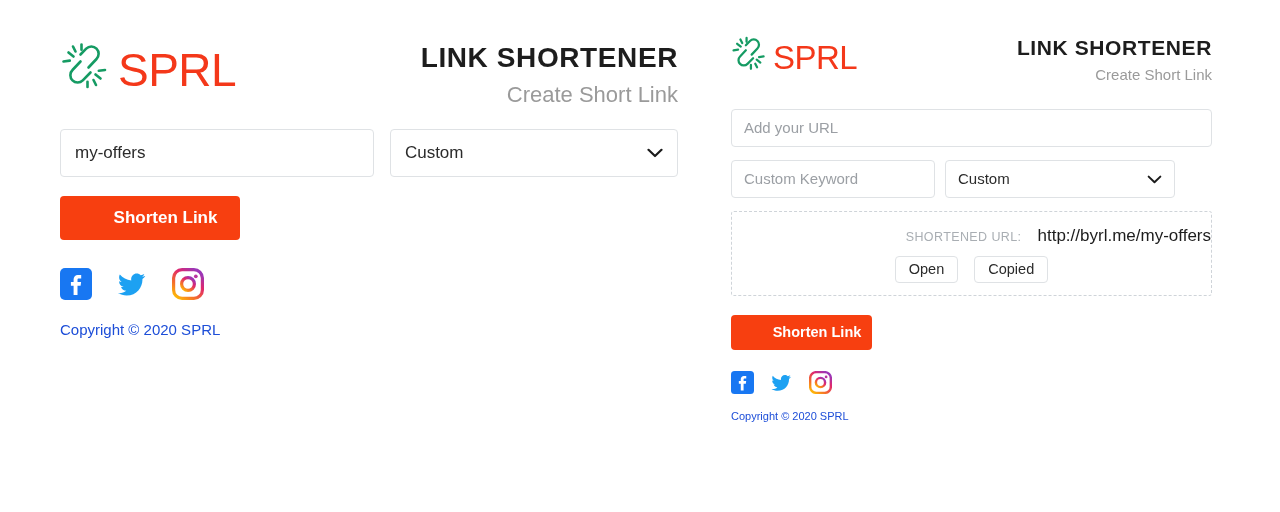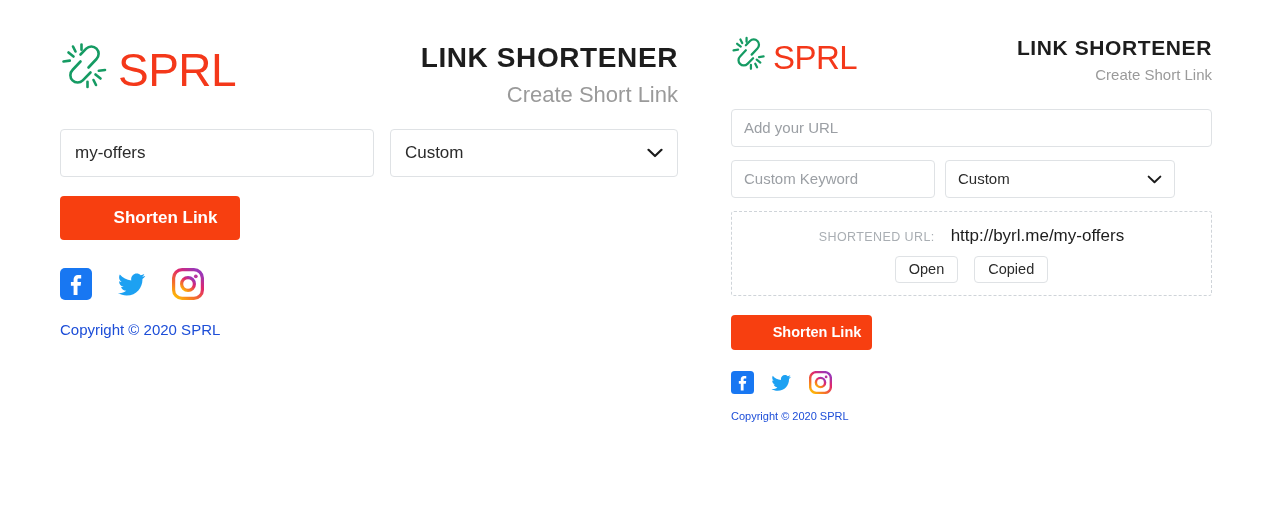"SHORTENED URL:" .result-line { justify-content: center -> flex-end }
